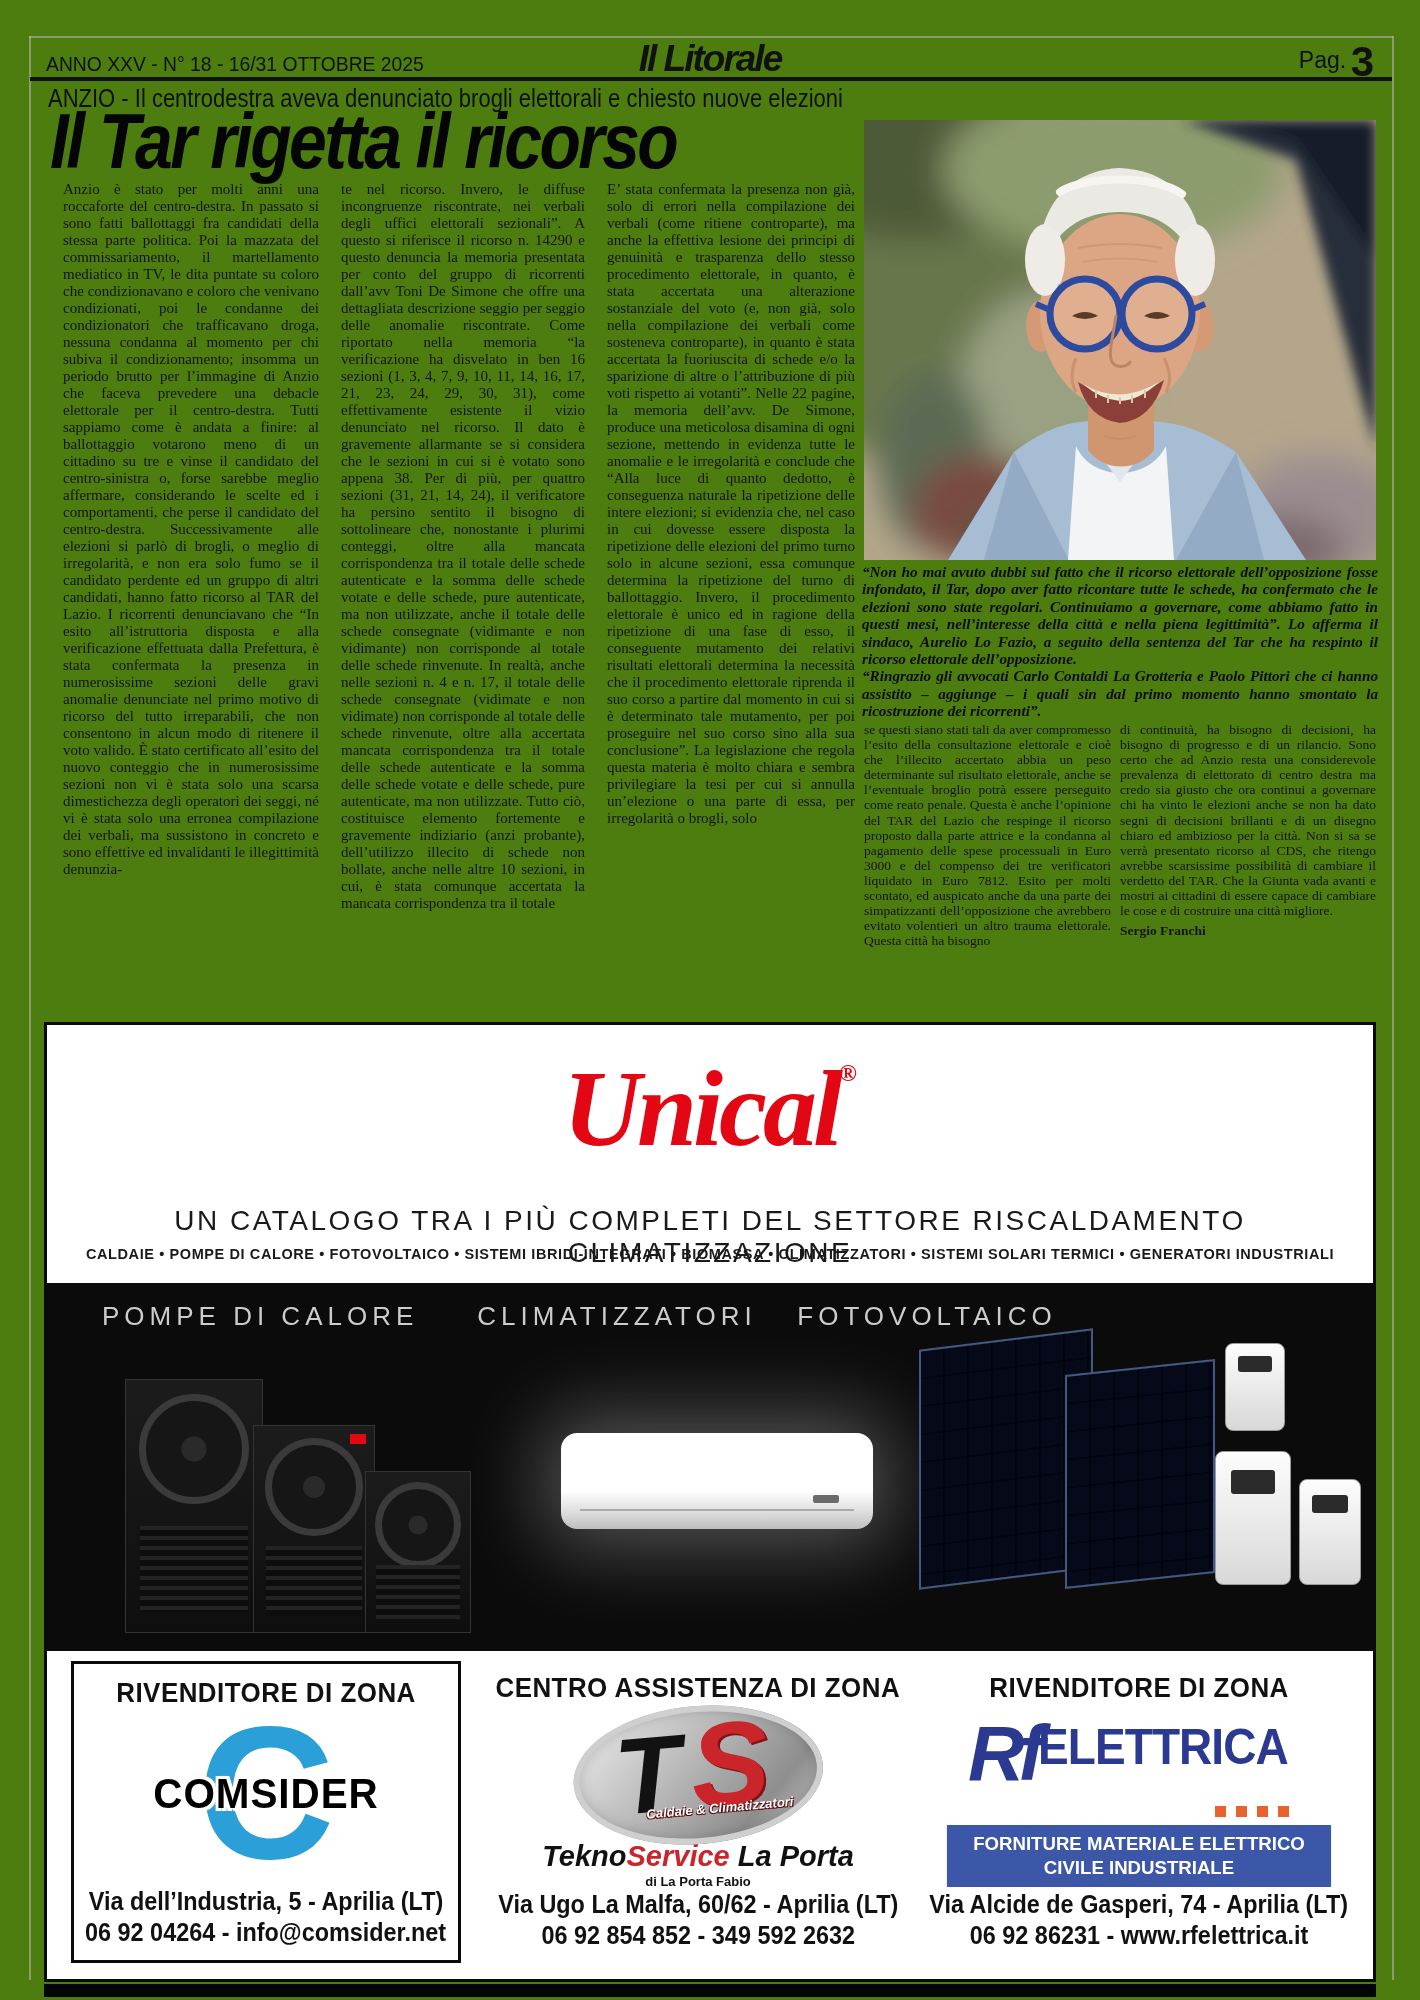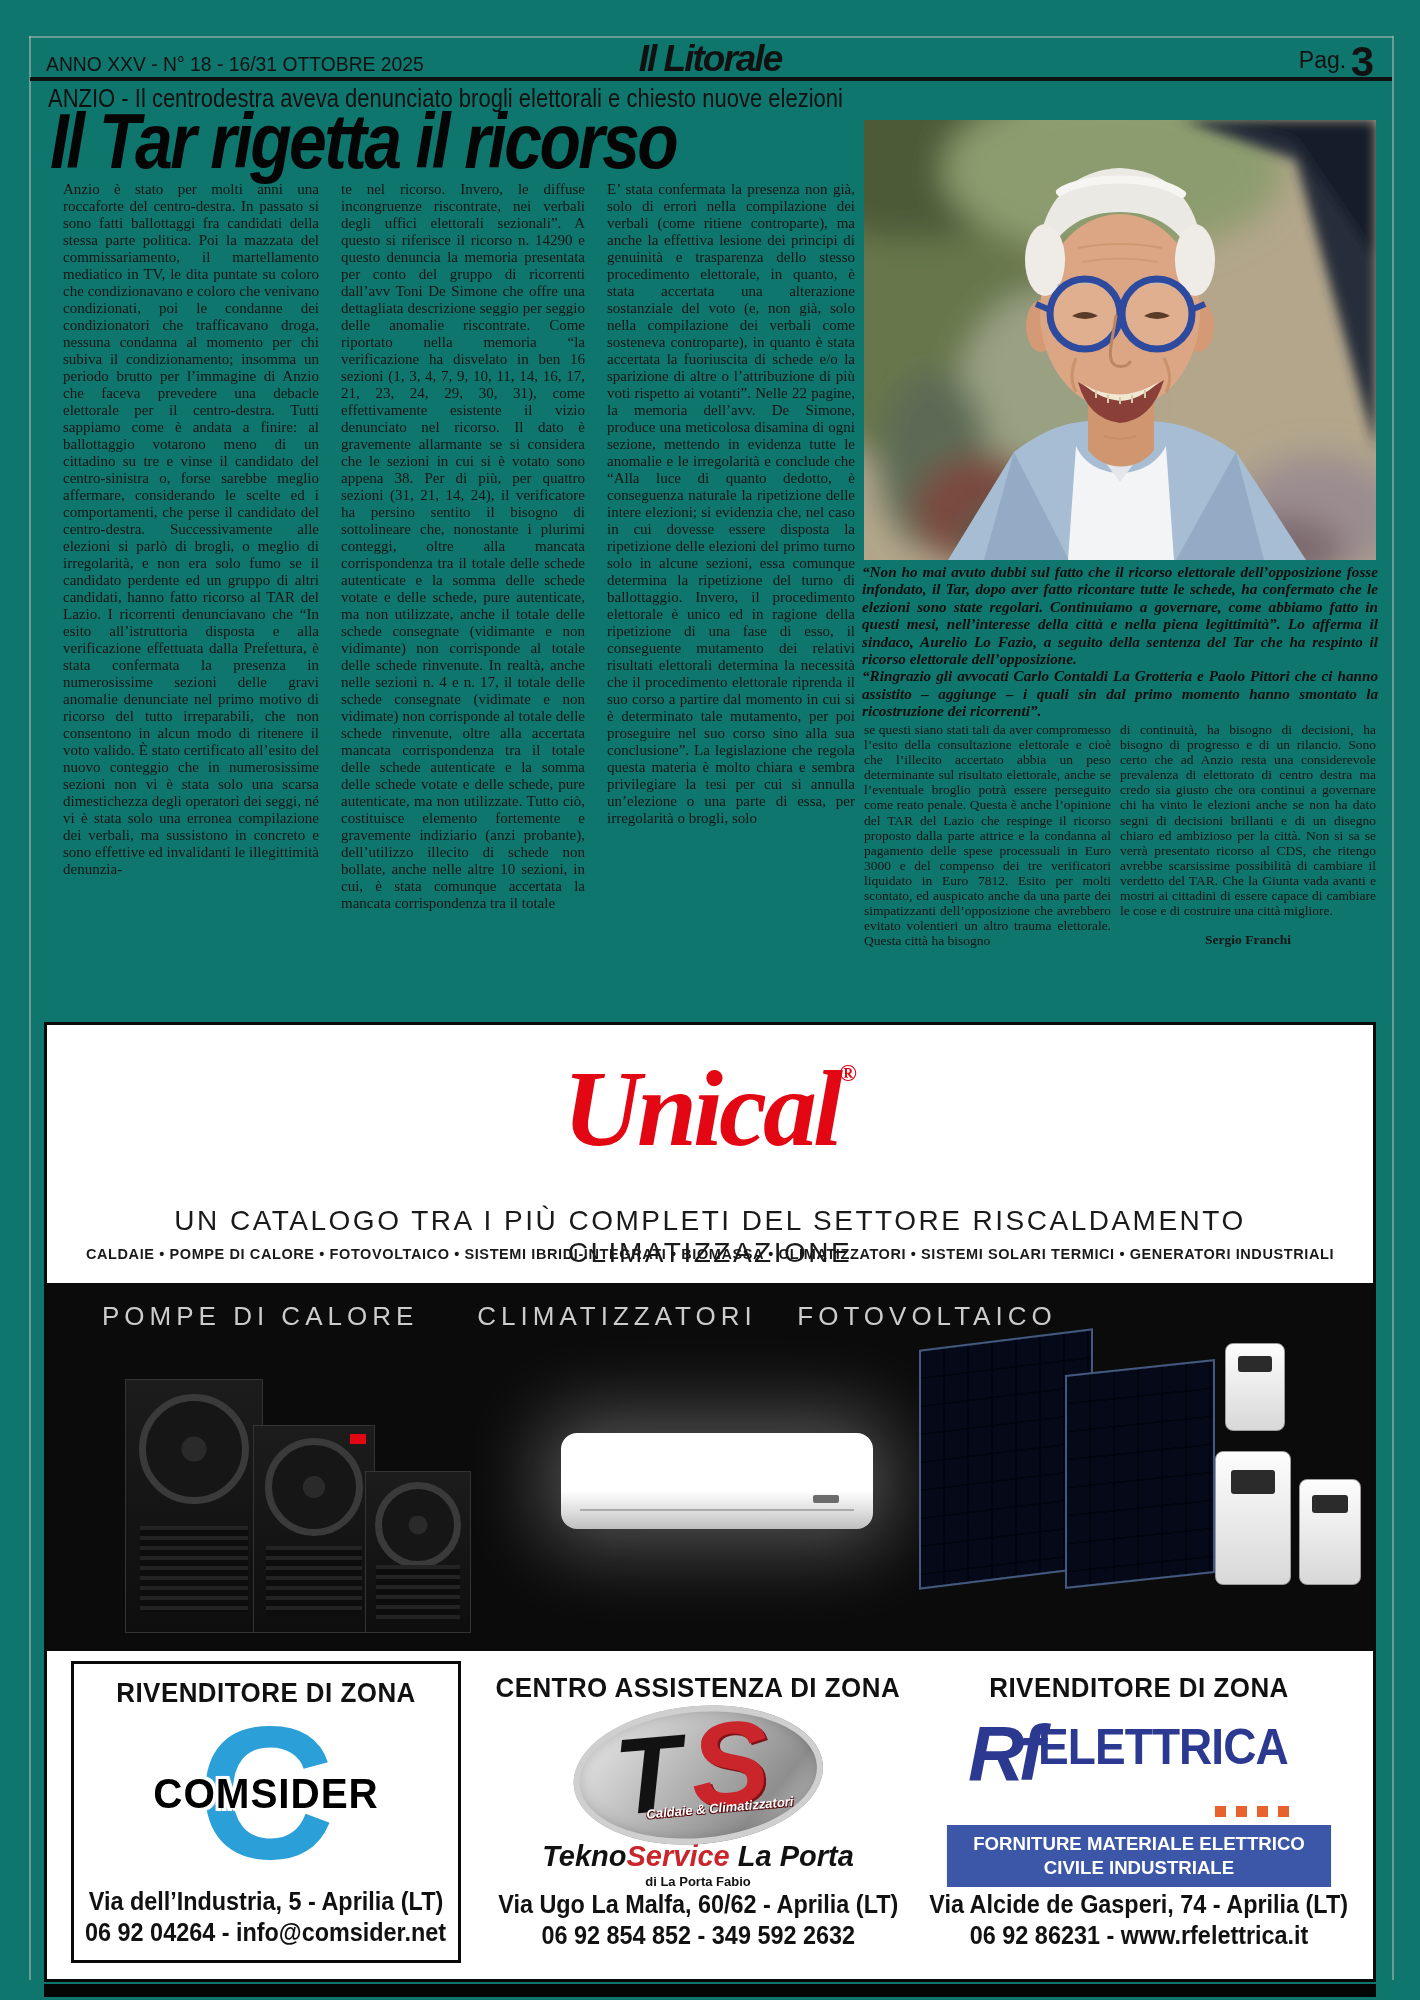"ANNO XXV - N° 18" .page { background: #0f766e -> #4d7c0f }
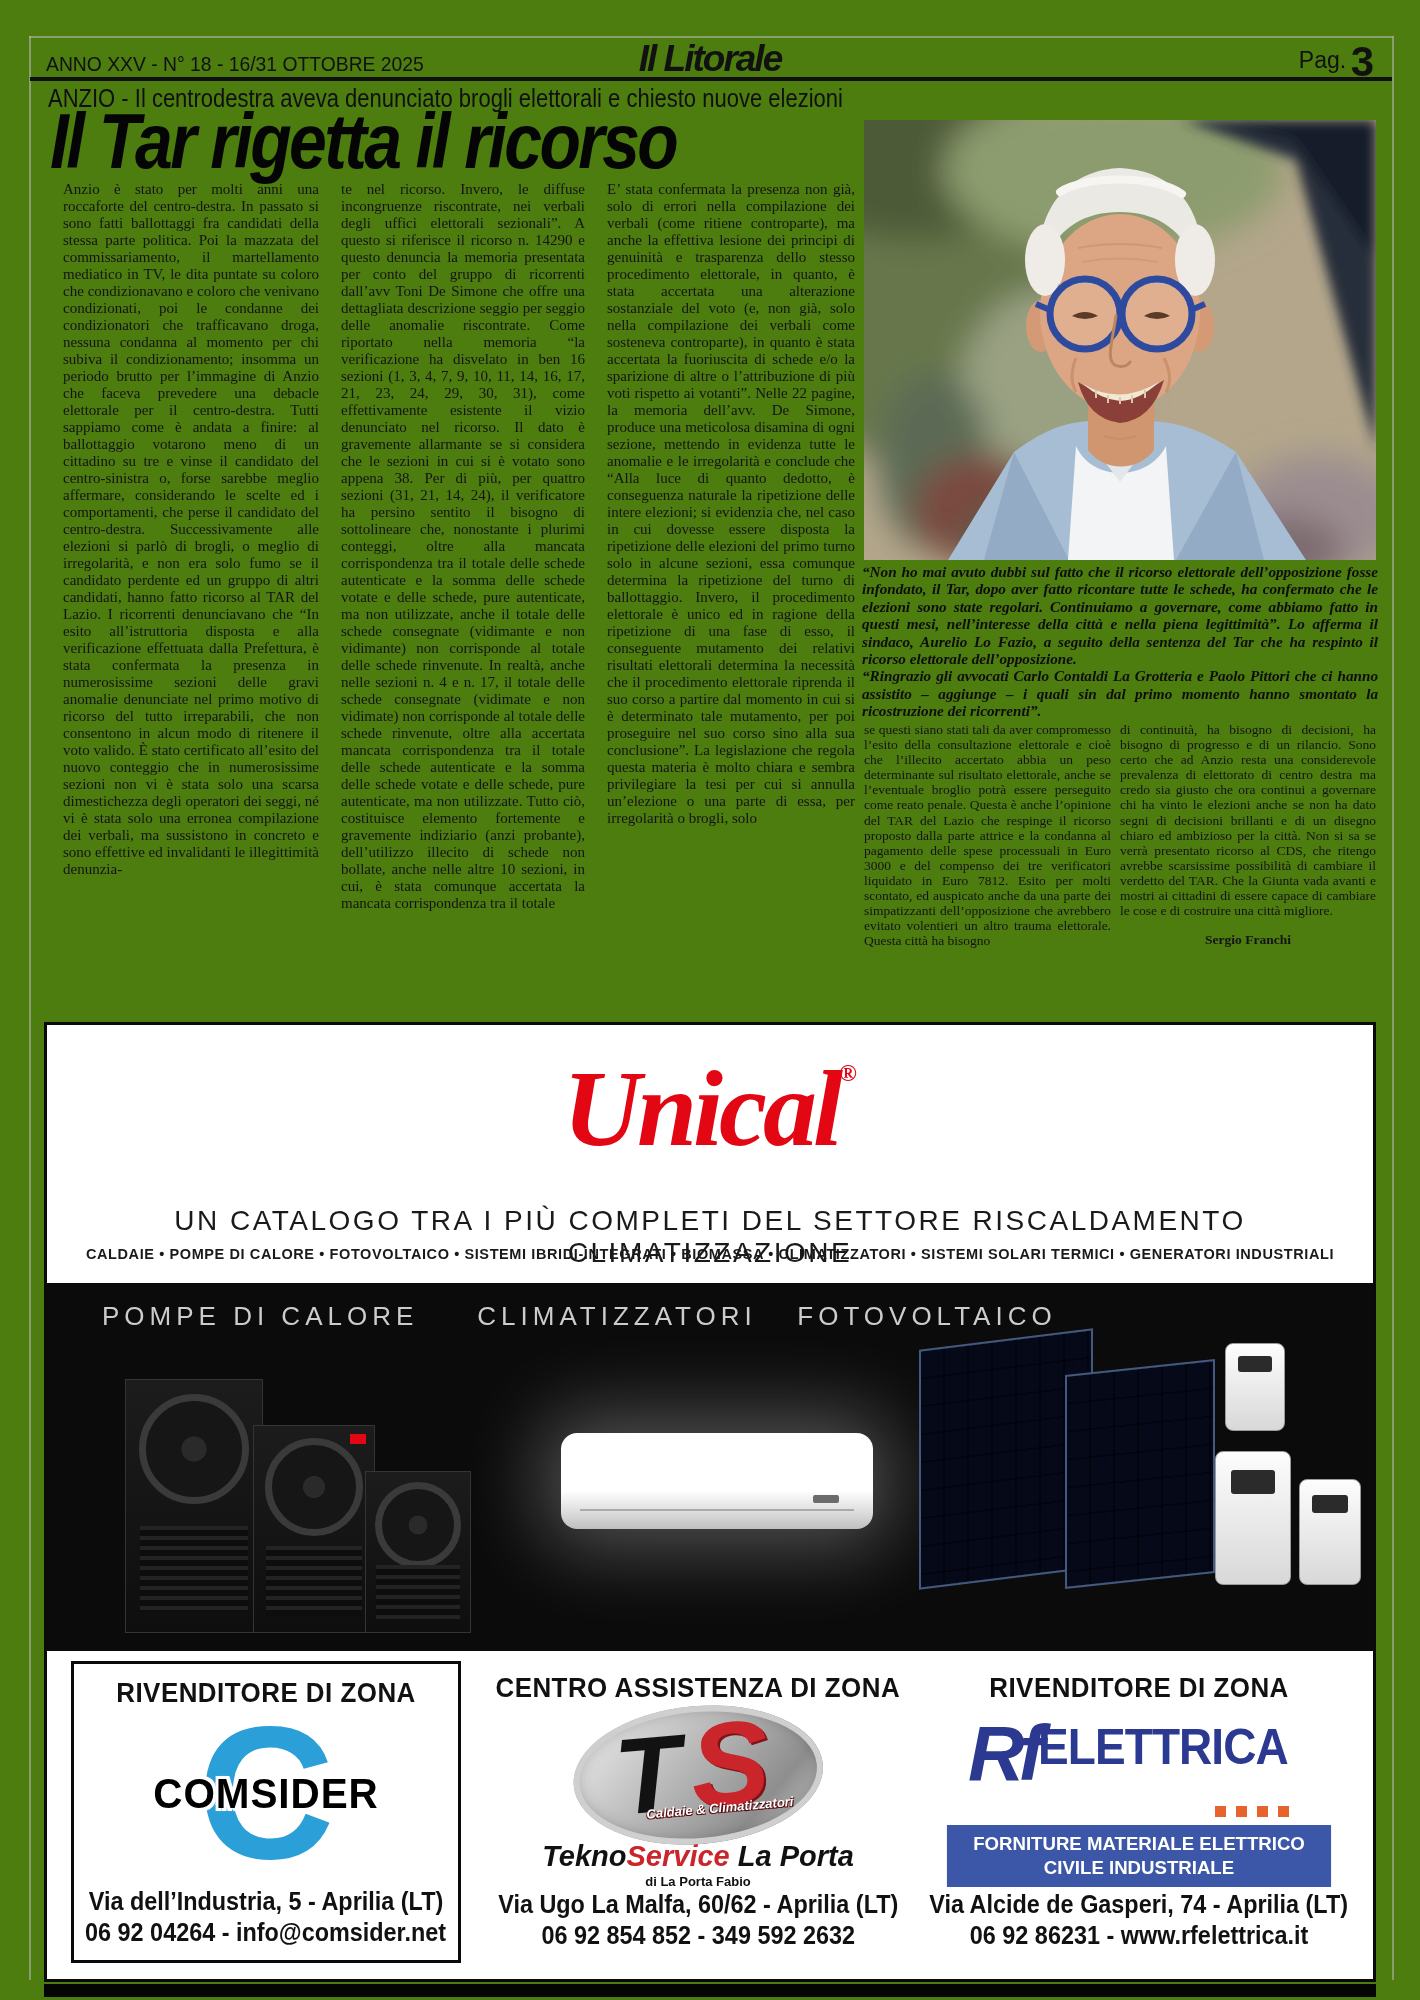"Sergio Franchi" .byline { margin-top: 14px -> 5px; text-align: center -> left }
